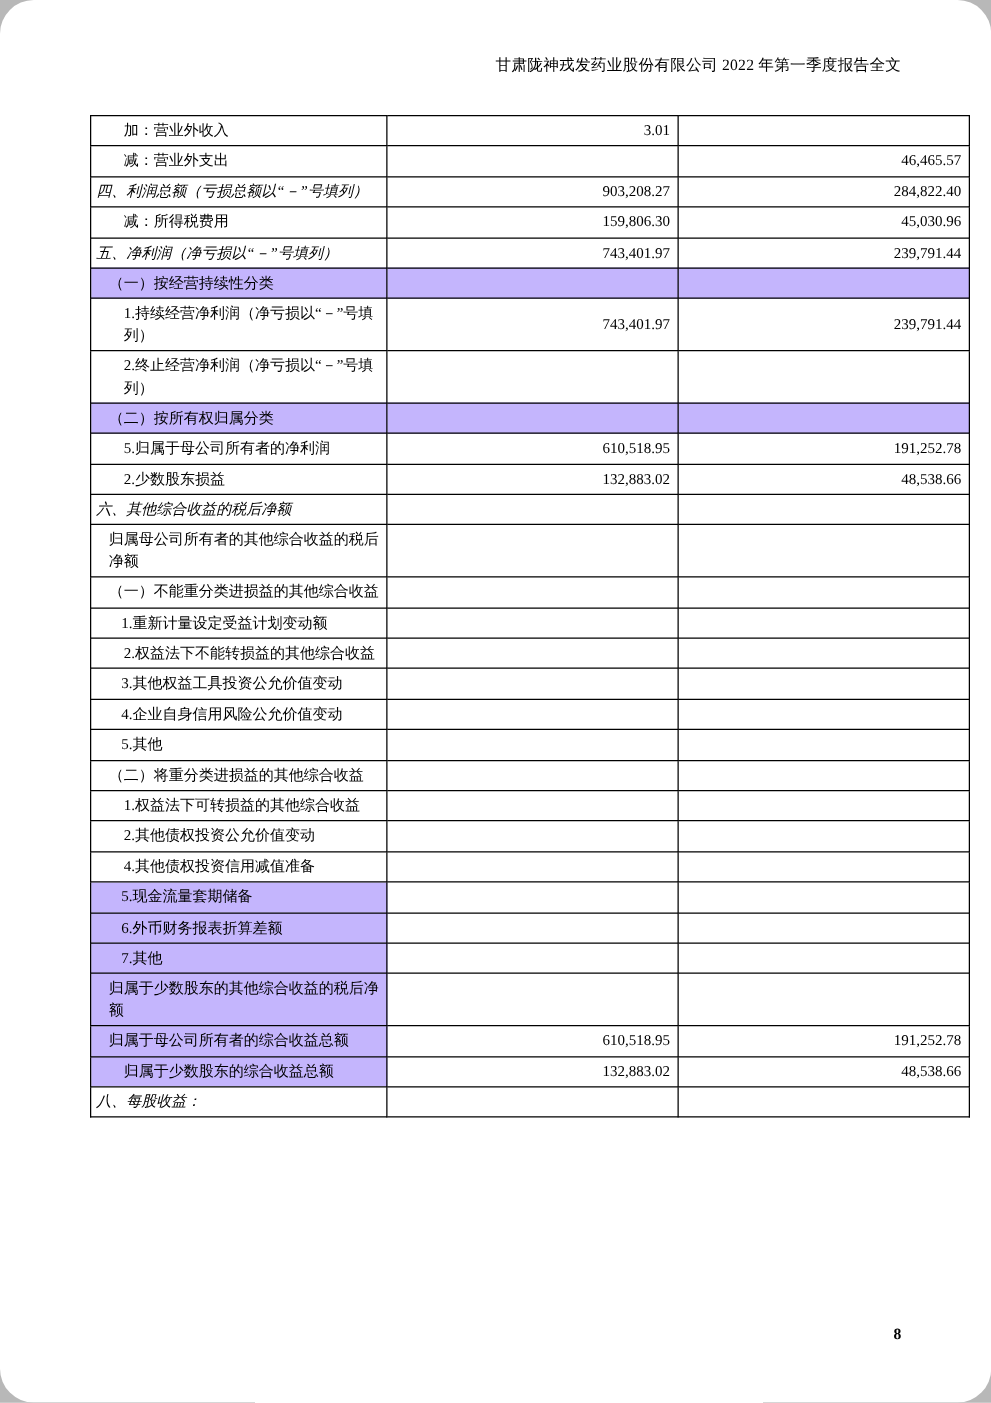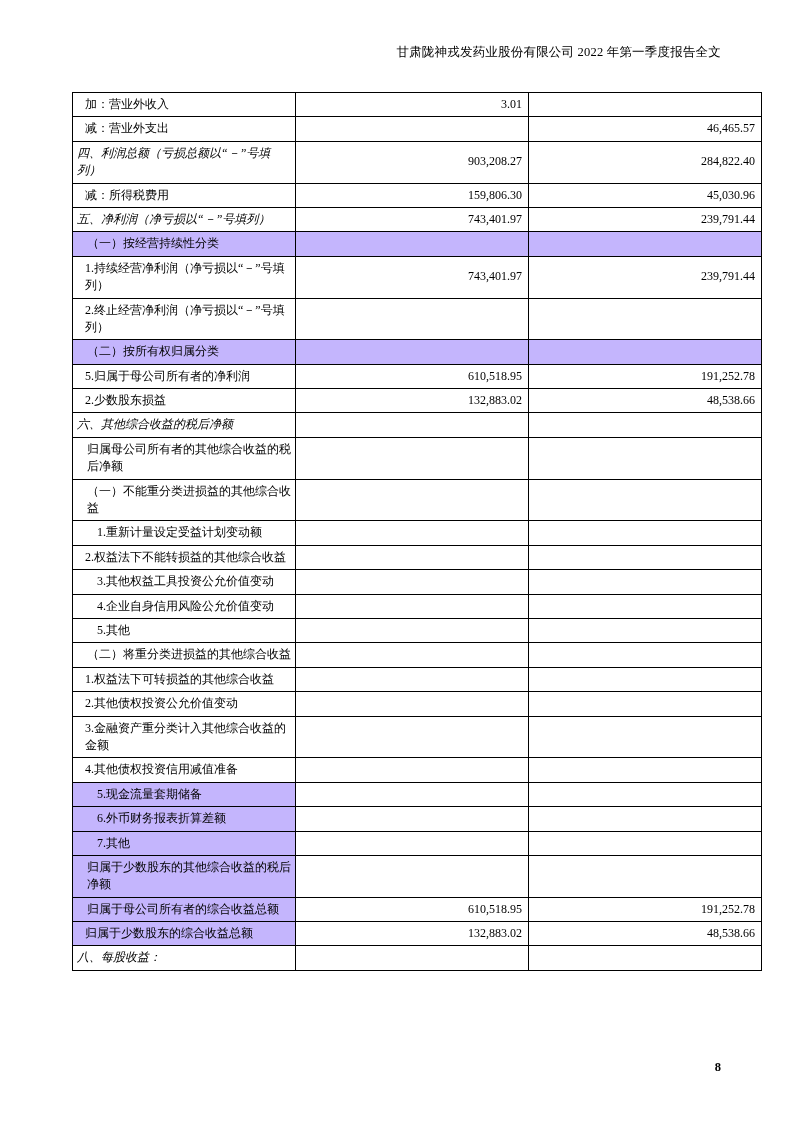"甘肃陇神戎发药业股份有限公司 2022 年第一季度报告全文" .page { border-radius: none -> 27px }
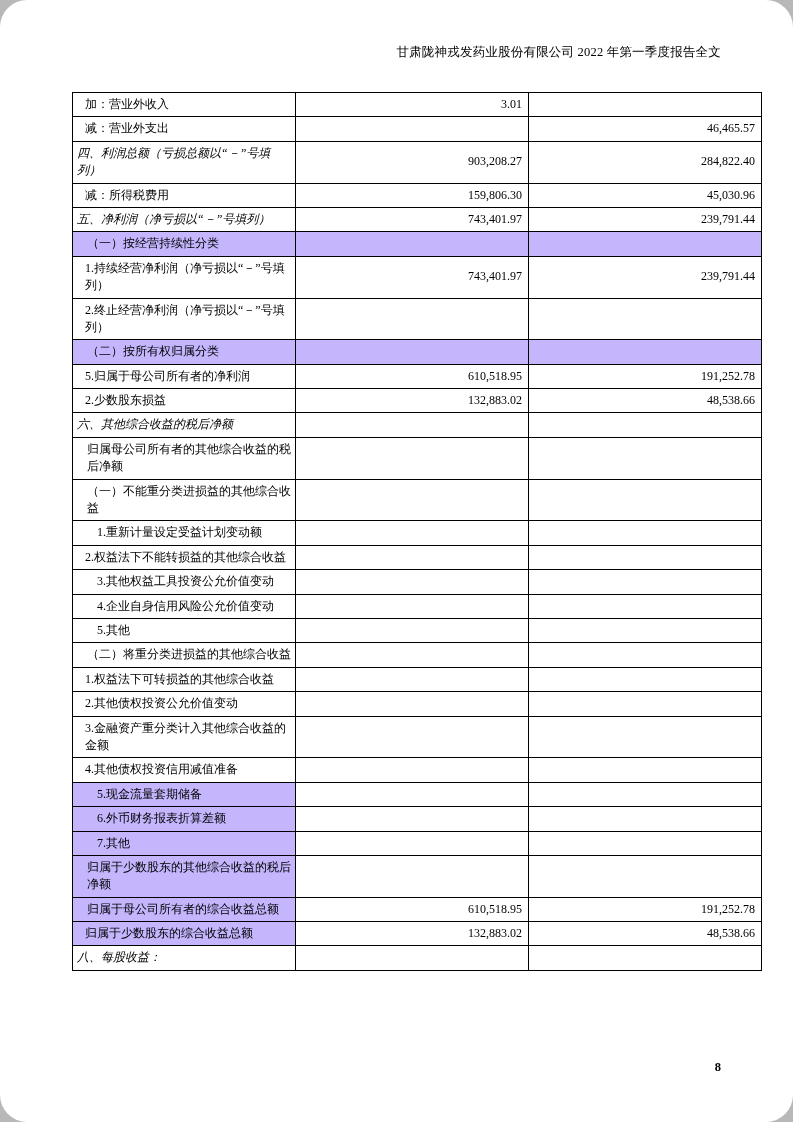"加：营业外收入" .ind2 { padding-left: 12px -> 26px }
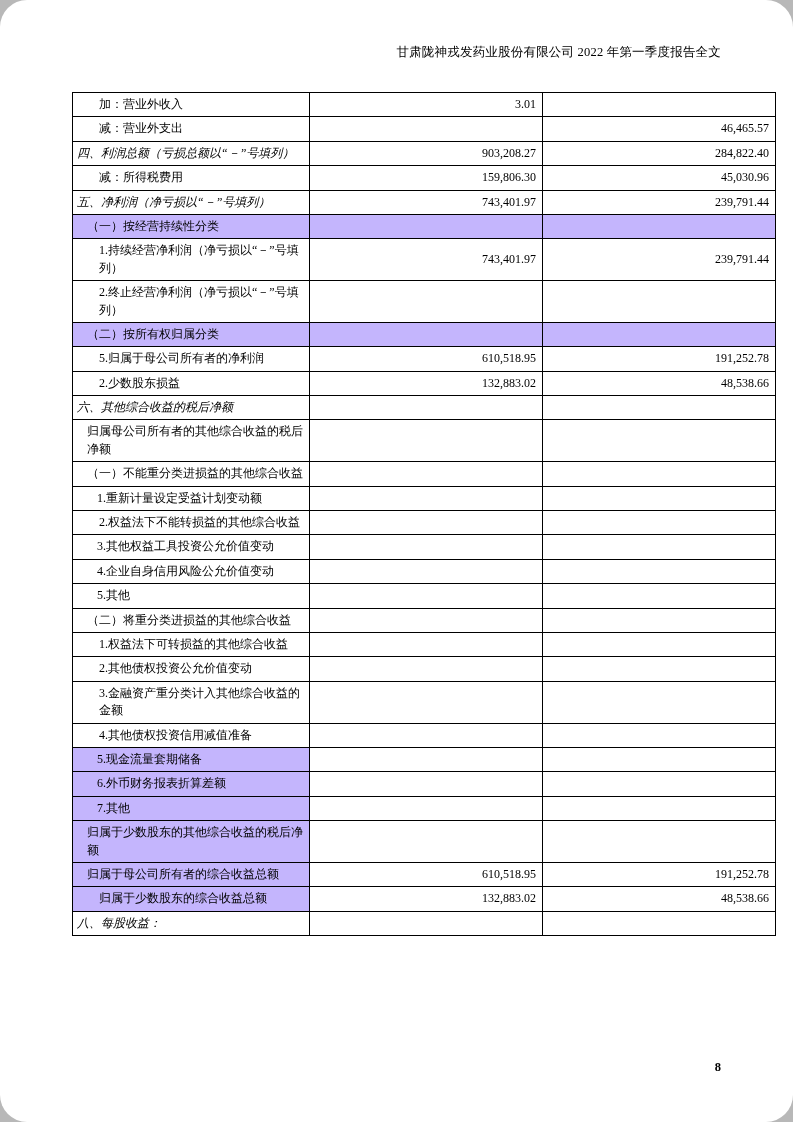"3.金融资产重分类计入其他综合收益的金额" tr { html: <tr> <td>3.金融资产重分类计入其他综合收益的金额</td> <td></td> <td></td> </tr> -> none }
